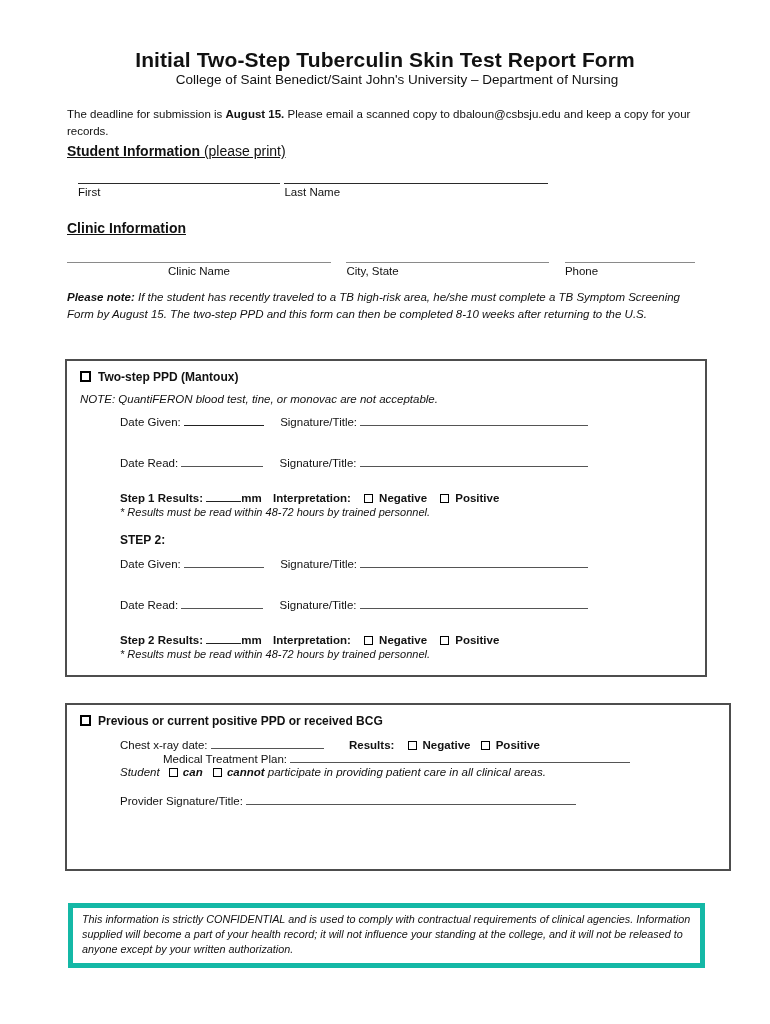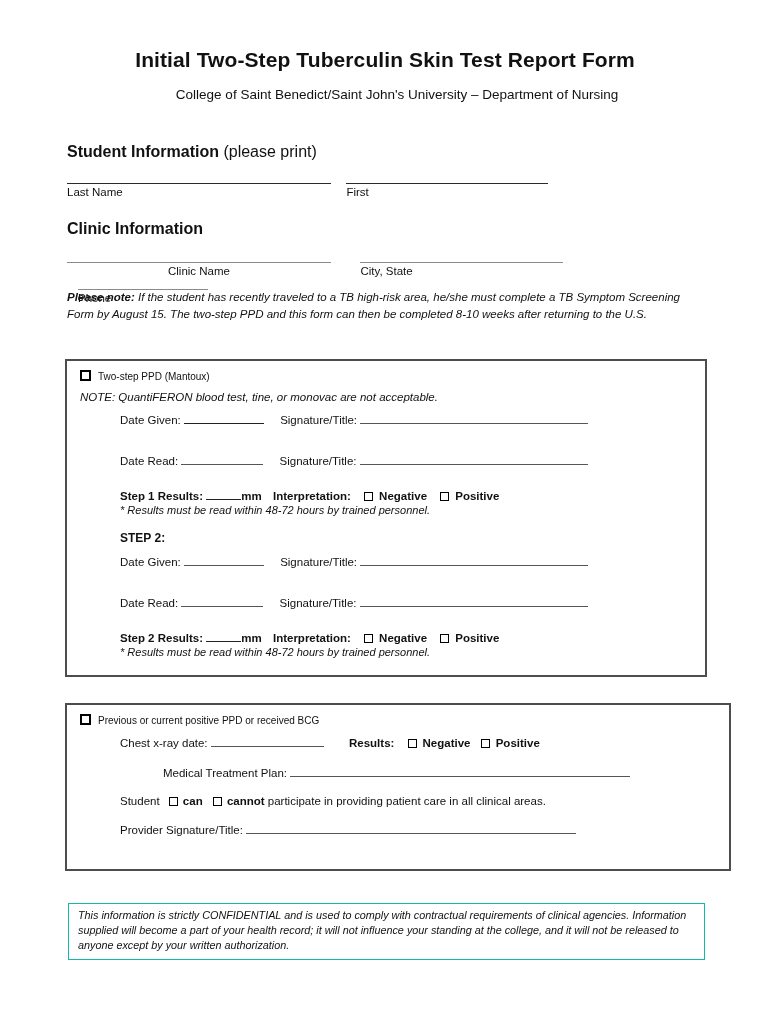"College of Saint Benedict/Saint John's" .doc-subtitle { margin-top: 15px -> 0 }
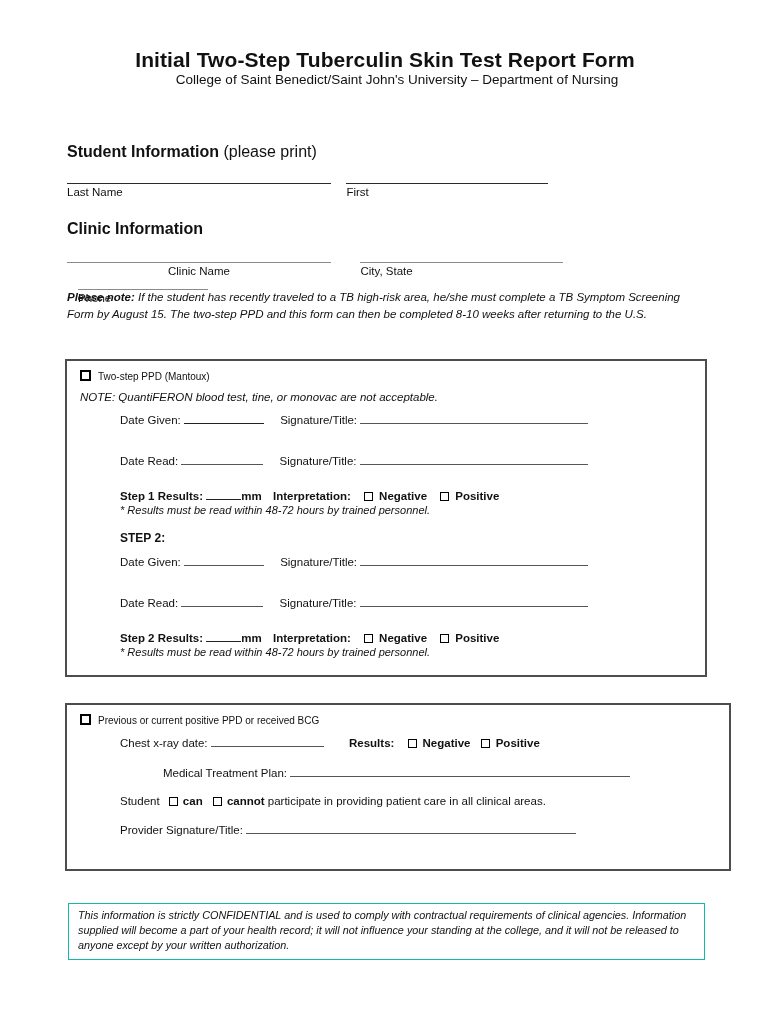"The deadline for submission is" div.abs { html: none -> <div> <span>The deadline for submission is </span><span>August 15.</span><span> Please email a scanned copy to dbaloun@csbsju.edu and keep a copy for your records.</span> </div> }
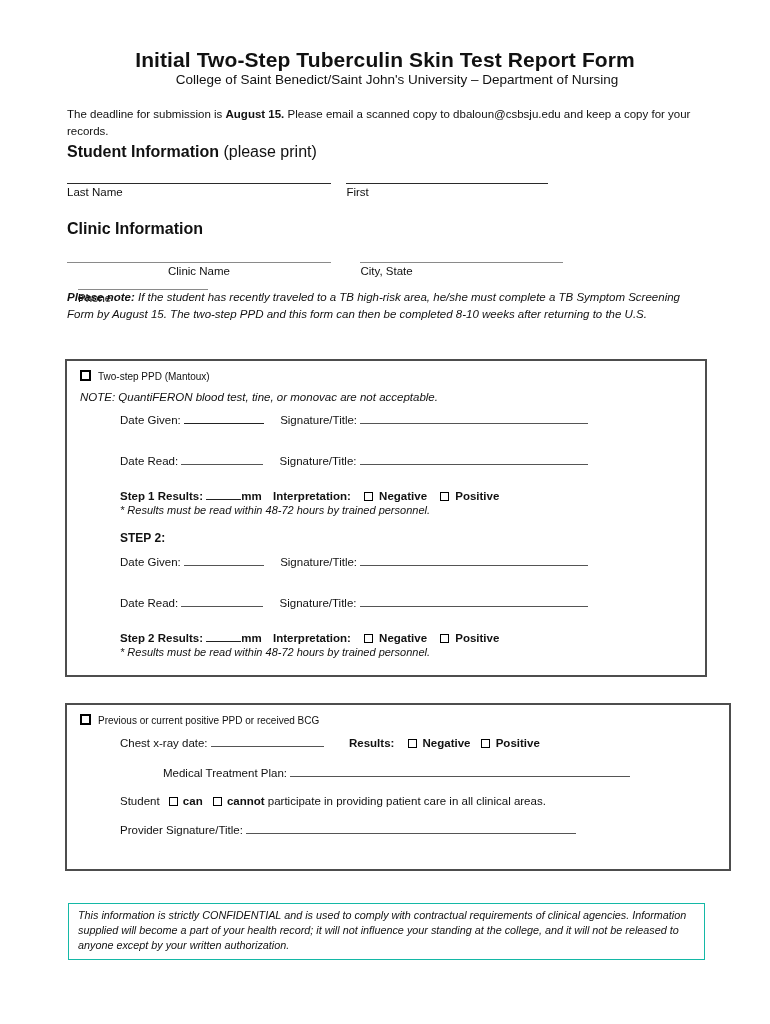"Student Information (please print)" .sec-heading { font-size: 16px -> 14px; text-decoration: none -> underline }
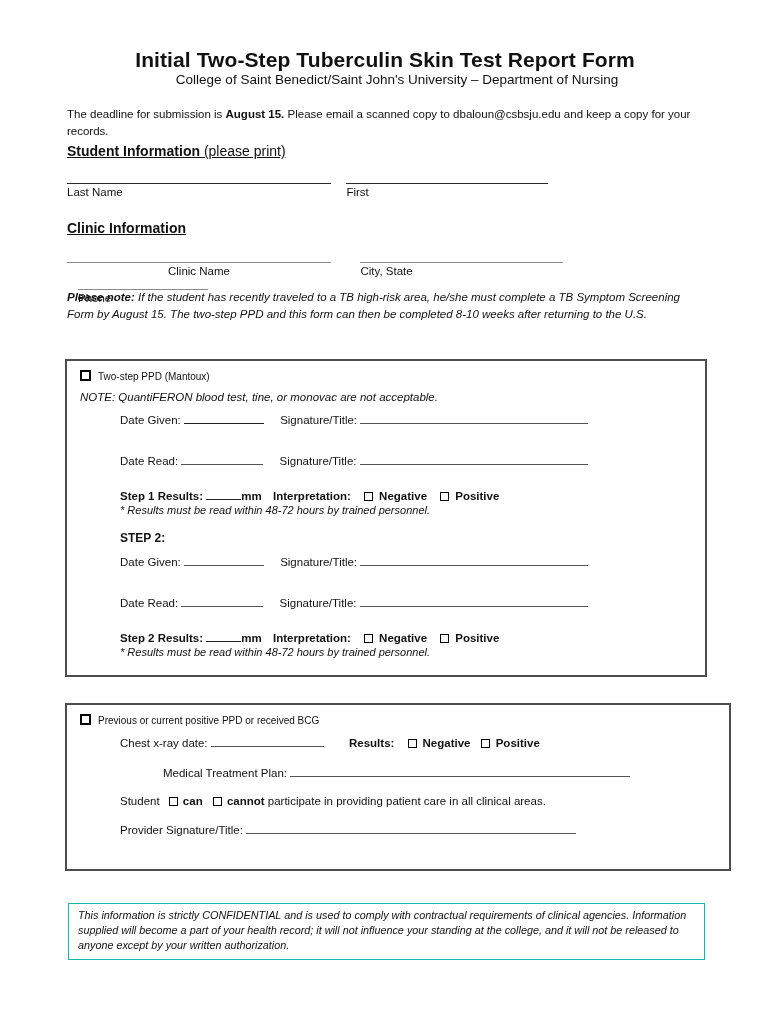"Last Name" div.field { order: before "First" -> after "First" }
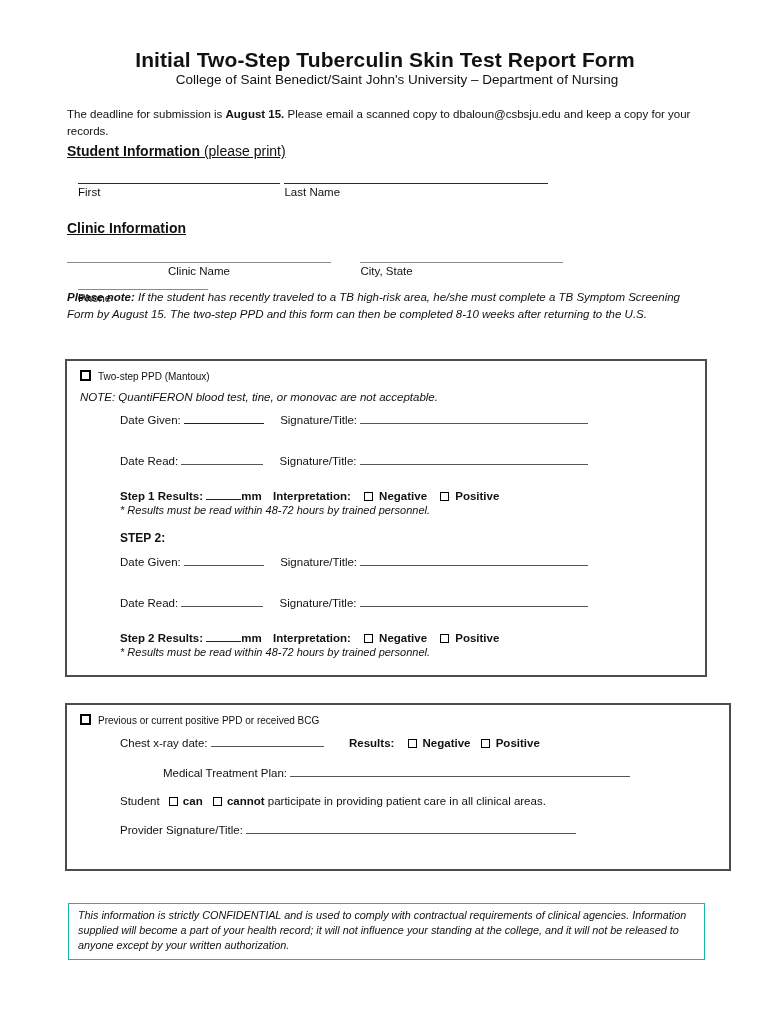"City, State" div.field { margin-left: 25px -> 11px }
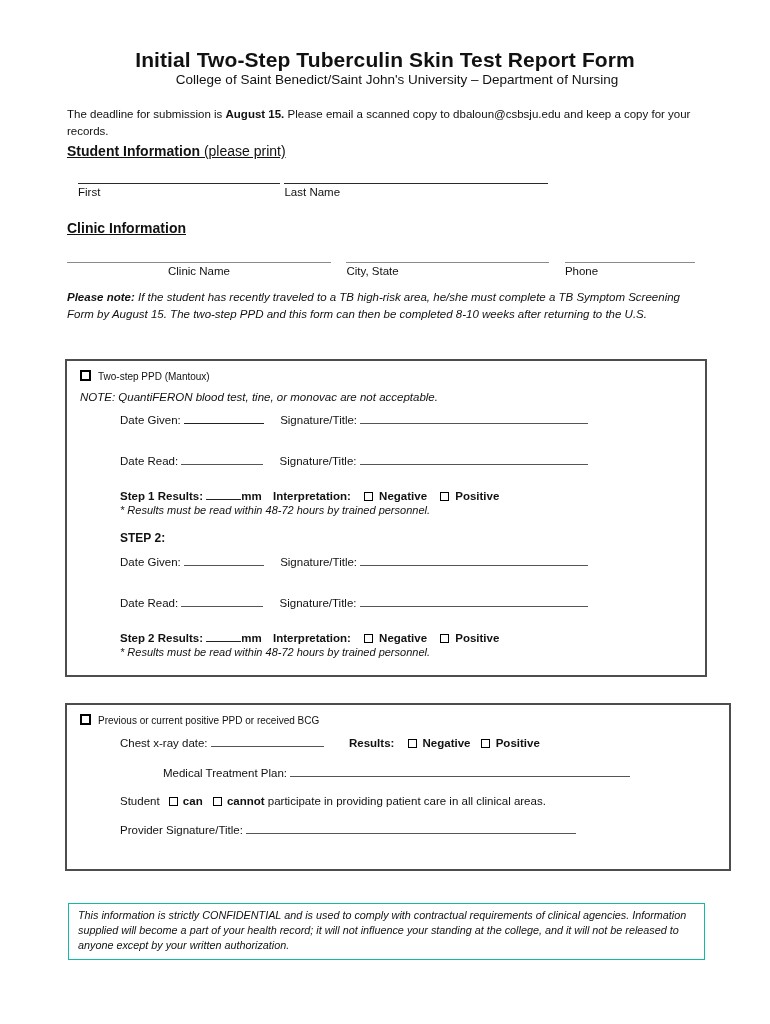"Two-step PPD (Mantoux)" .box-heading { font-size: 10px -> 12px; font-weight: normal -> bold }
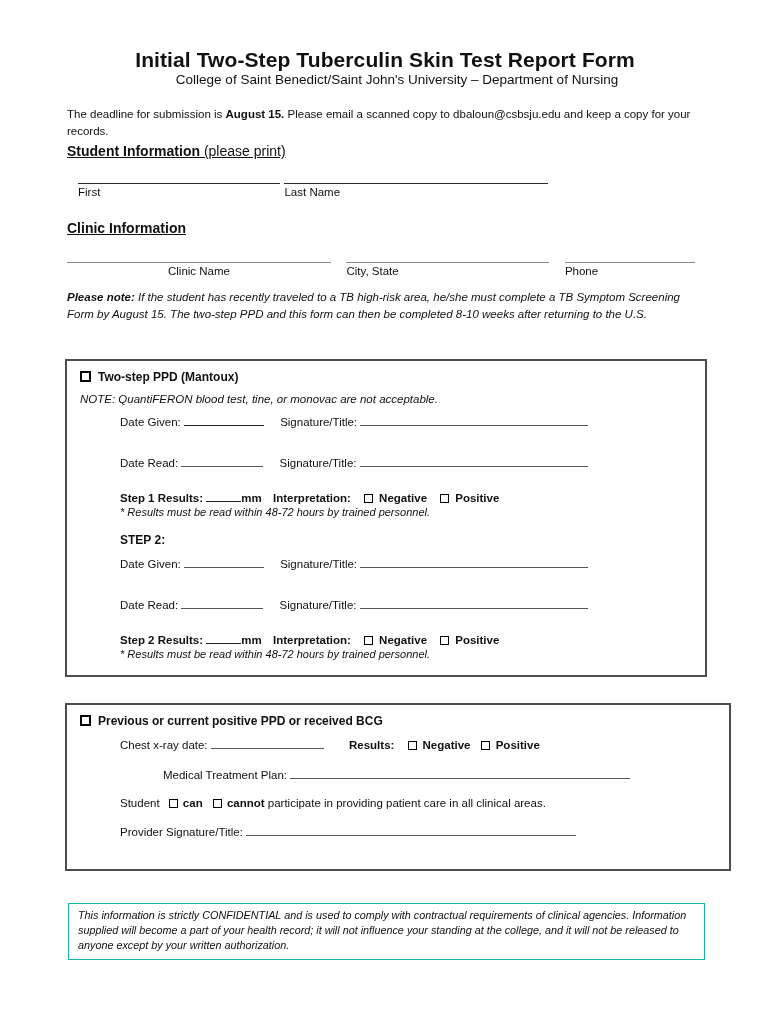"Medical Treatment Plan:" div.field-row { margin-top: 16px -> 0 }
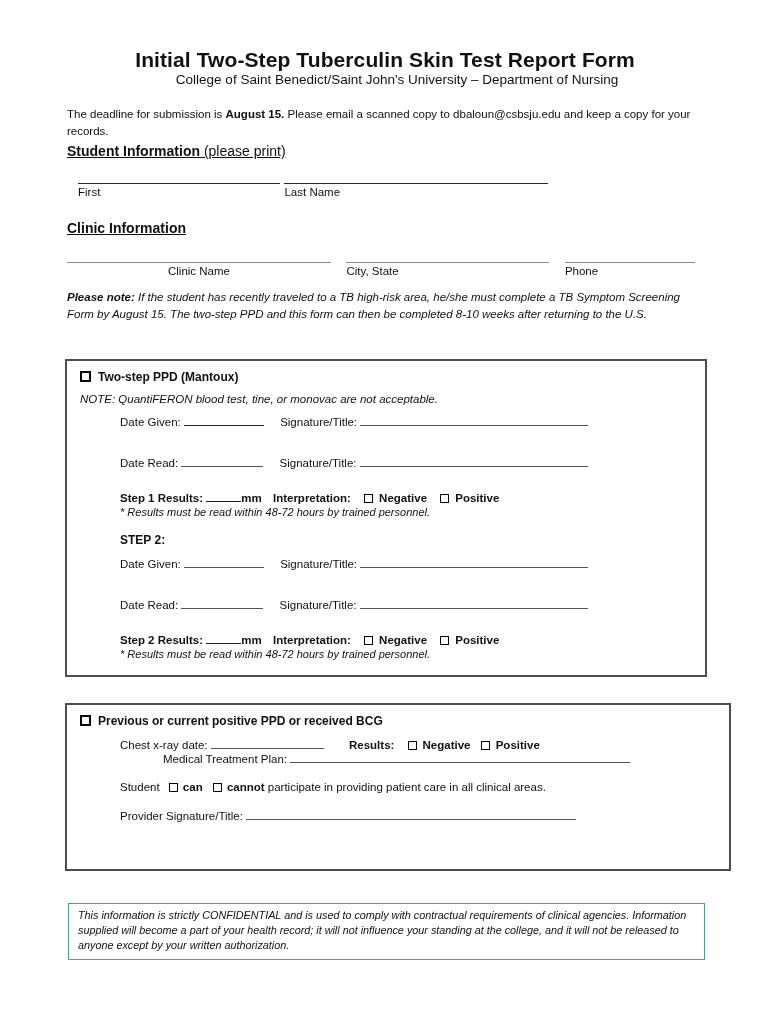"Student can cannot participate in" div.field-row { font-style: none -> italic; margin-top: 16px -> 1px }
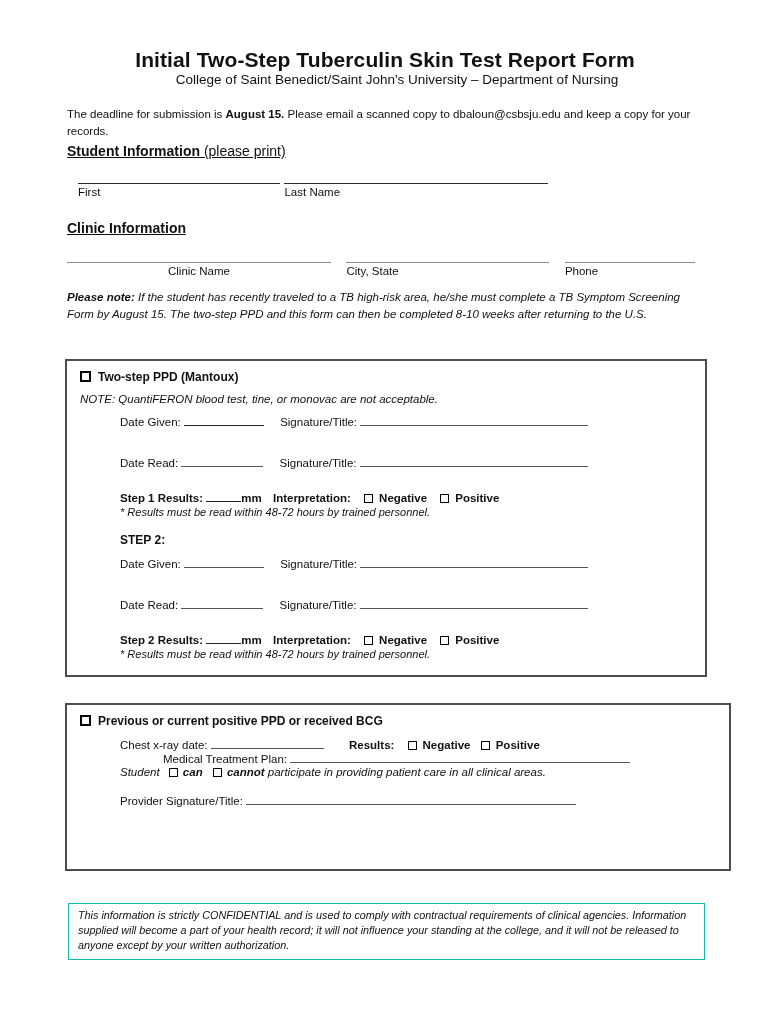"This information is strictly" .conf-box { border: 1px solid #14b8a6 -> 5px solid #14b8a6 }
